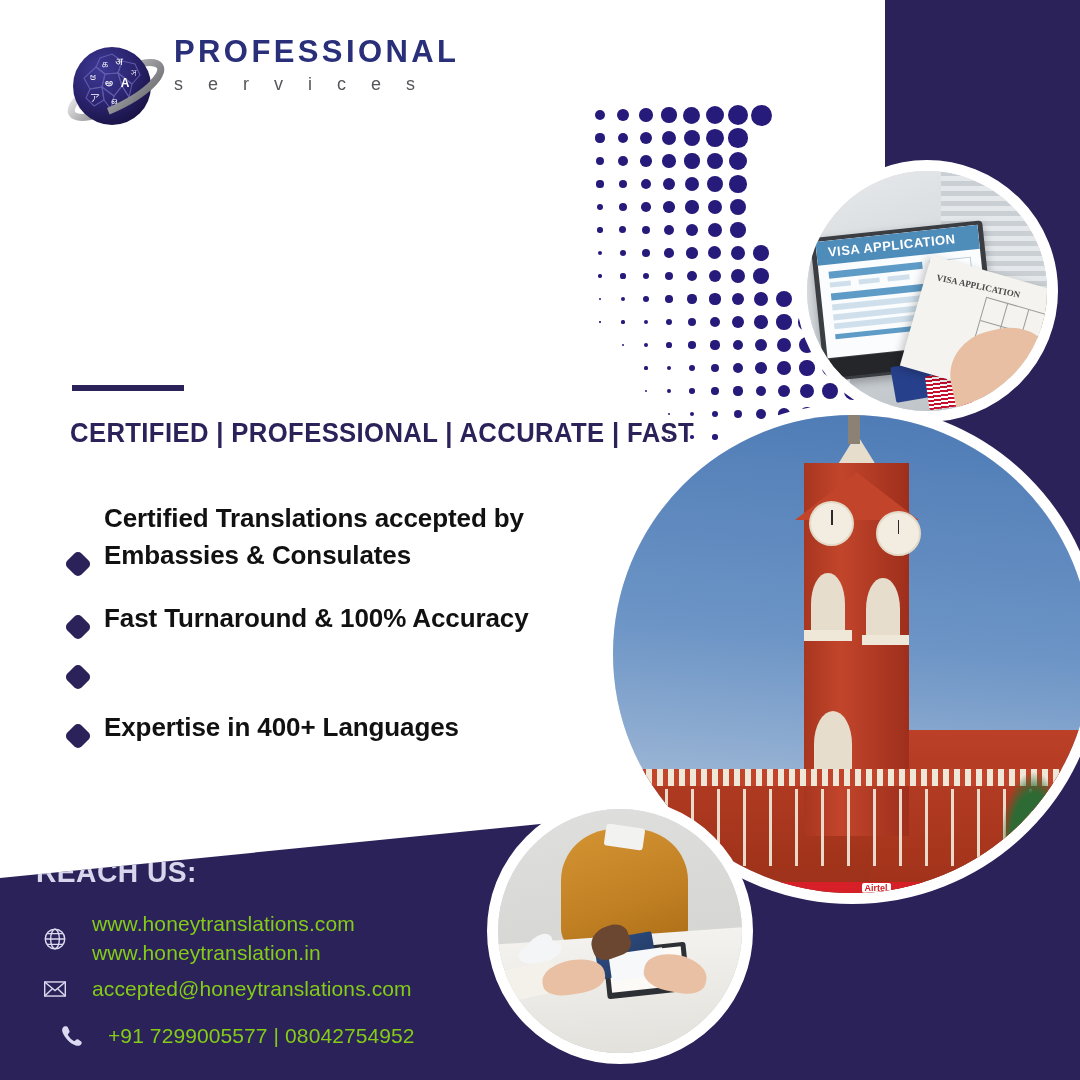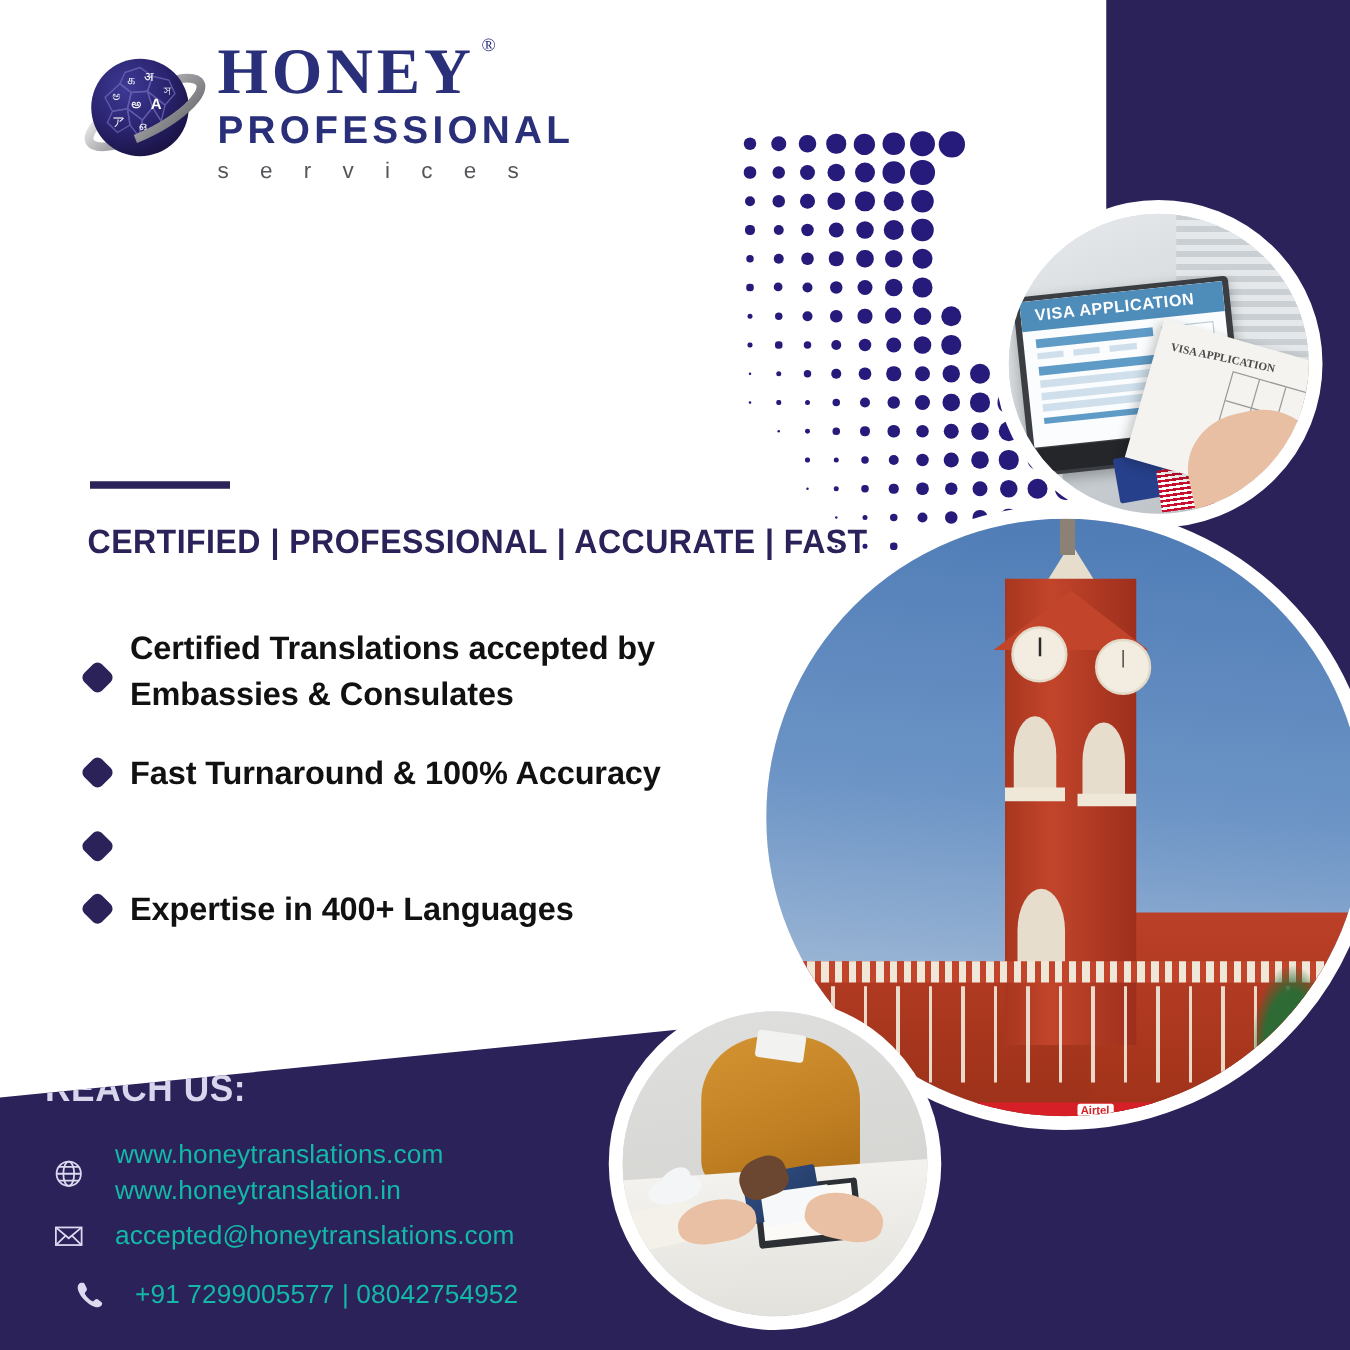"HONEY" div.logo-honey { html: <div> <span>HONEY</span><span>®</span> </div> -> none }
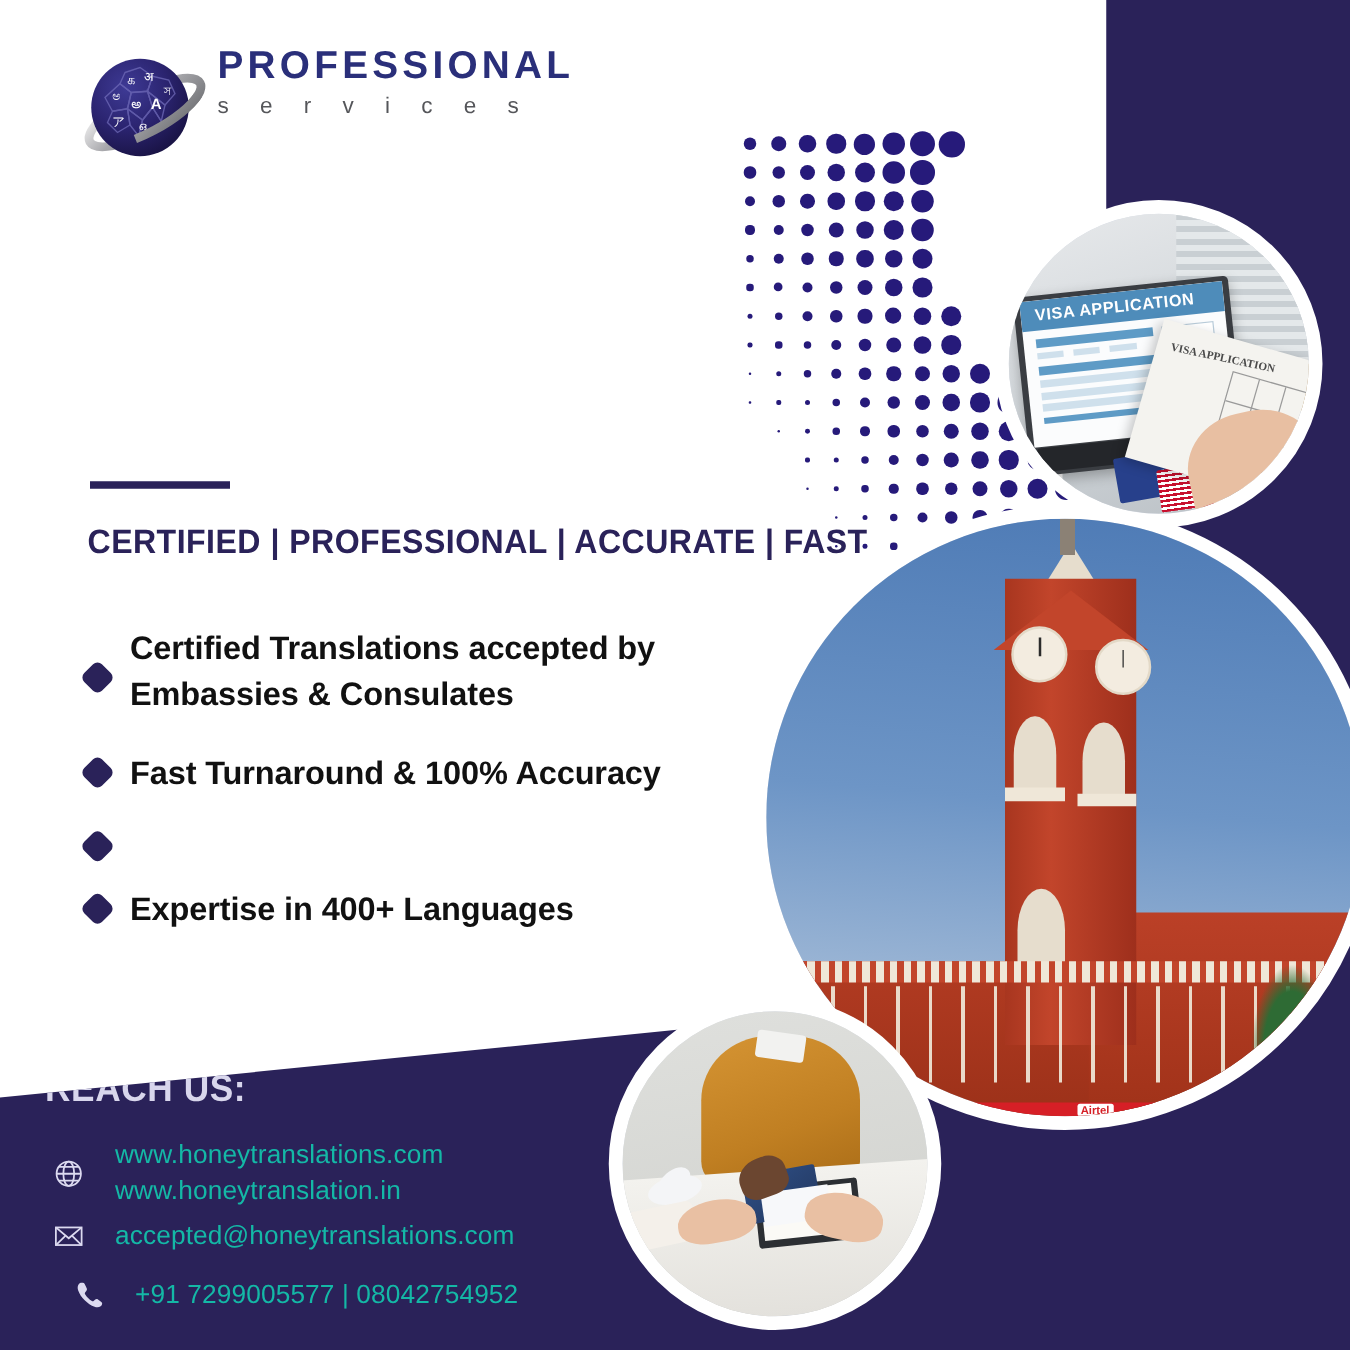"Certified Translations accepted by" .bullet-row { align-items: flex-start -> flex-end }
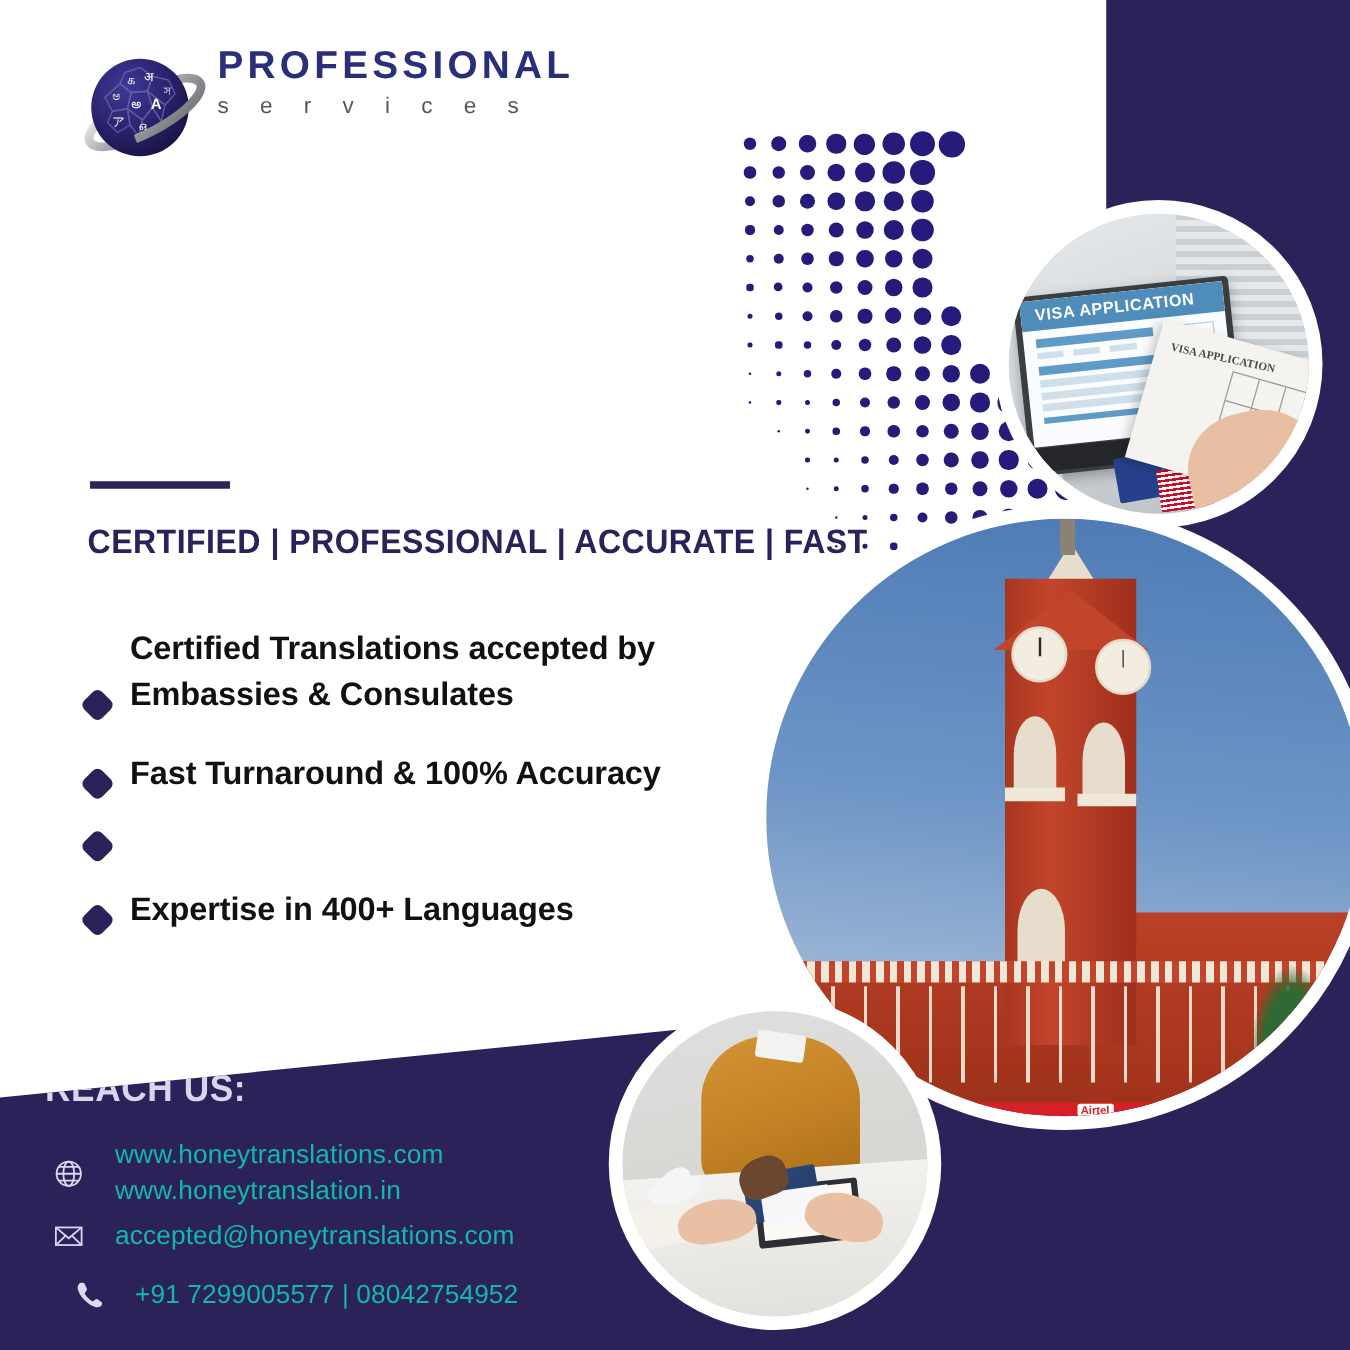"www.honeytranslations.com" .contact-text { color: #14b8a6 -> #84cc16 }
